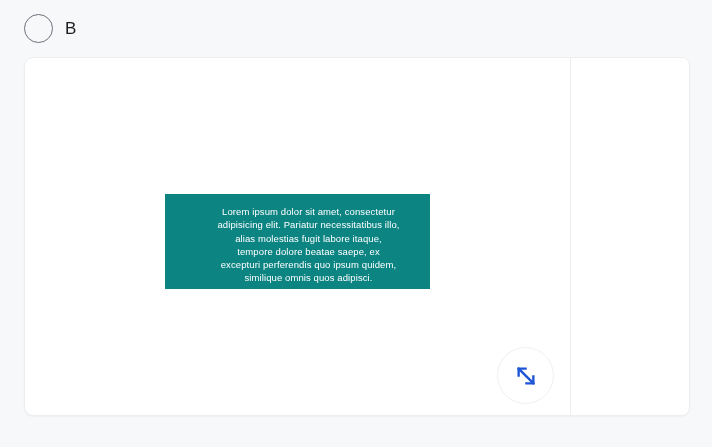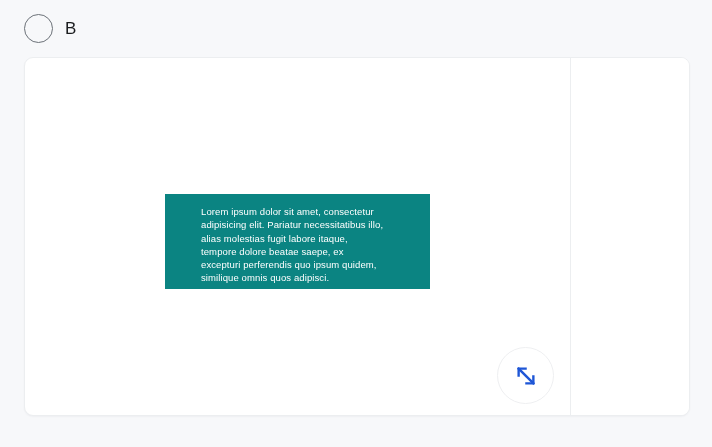"Lorem ipsum dolor sit amet," .card-main { text-align: none -> center }
